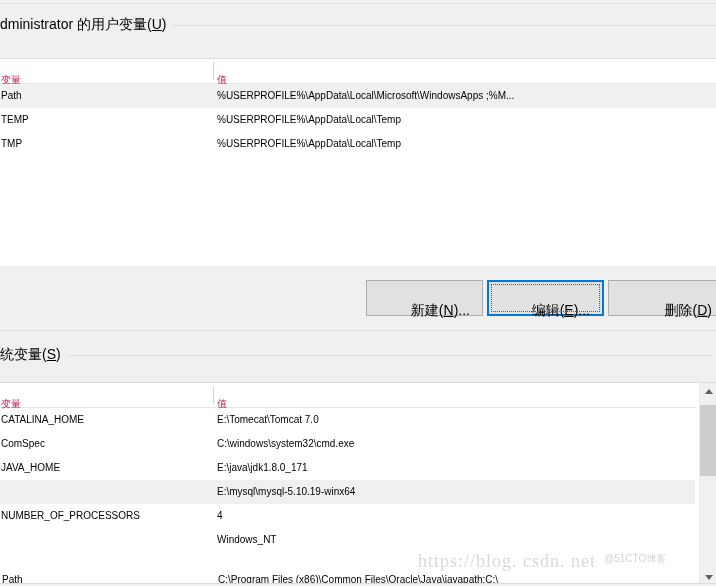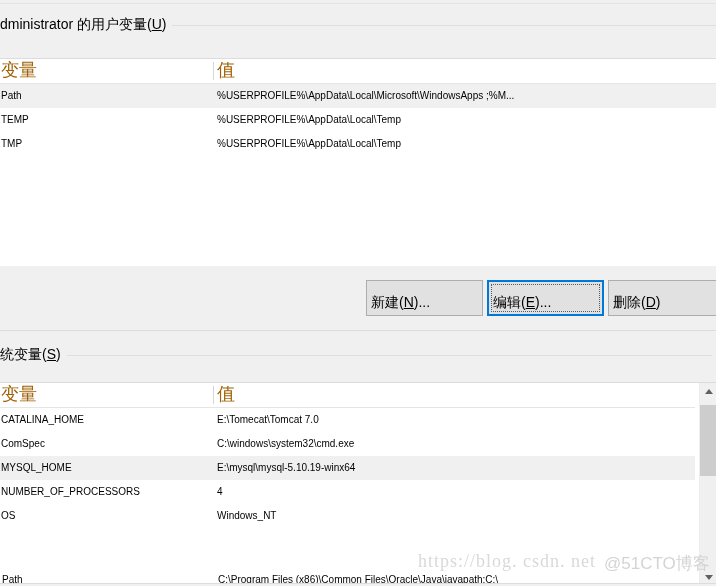"变量" .lv-header .hdr-cell { color: #a16207 -> #be185d; font-size: 18px -> 10px; top: 0 -> 9px }
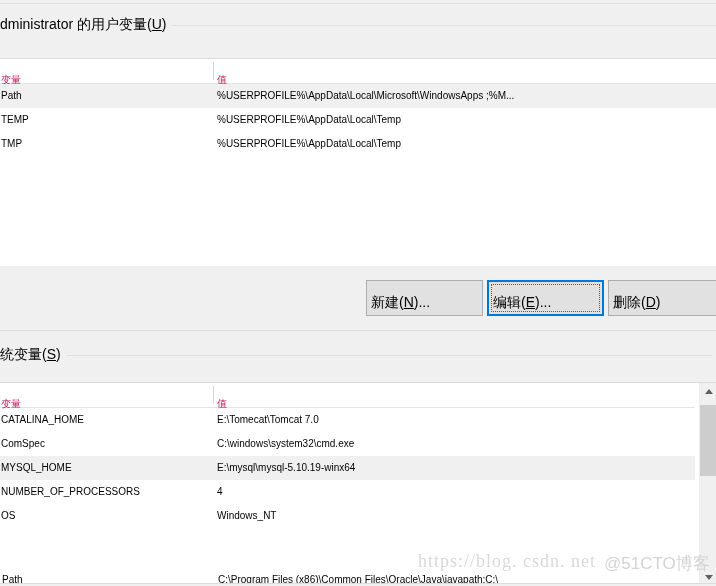"新建(N)..." .btn { padding: 4px -> 12px; text-align: left -> right }
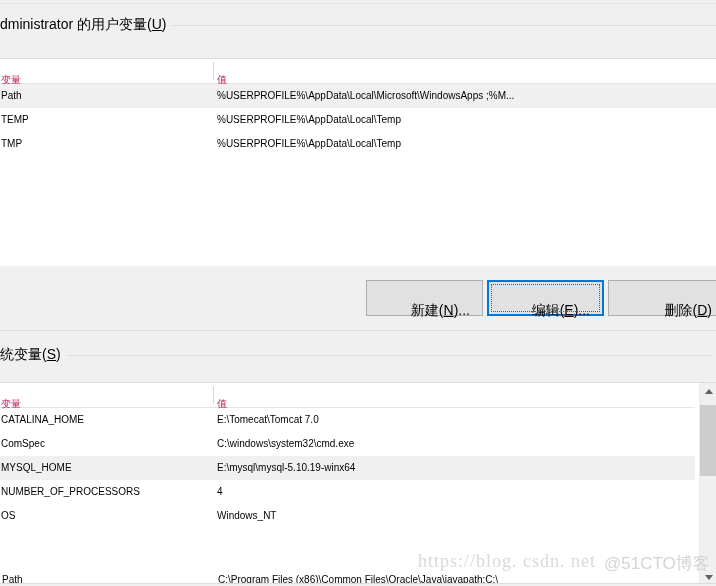"JAVA_HOME" div.lv-row { html: none -> <div> <div>JAVA_HOME</div> <div>E:\java\jdk1.8.0_171</div> </div> }
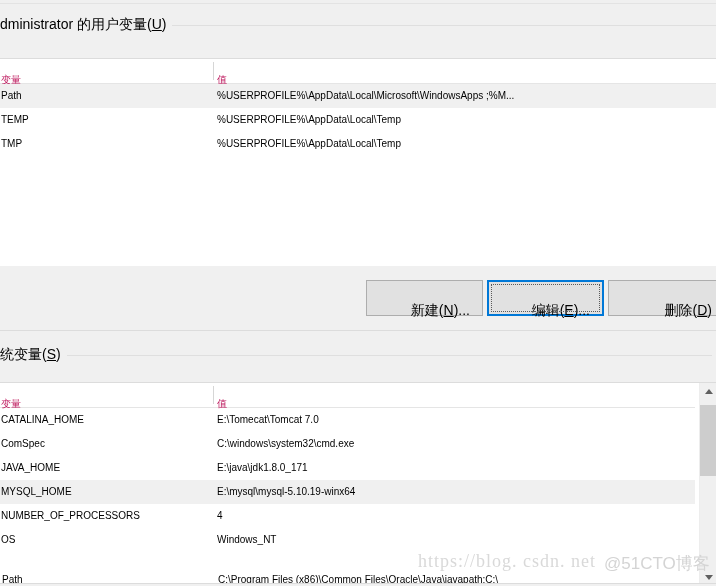"MYSQL_HOME" div.lv-cell { html: <div>MYSQL_HOME</div> -> none }
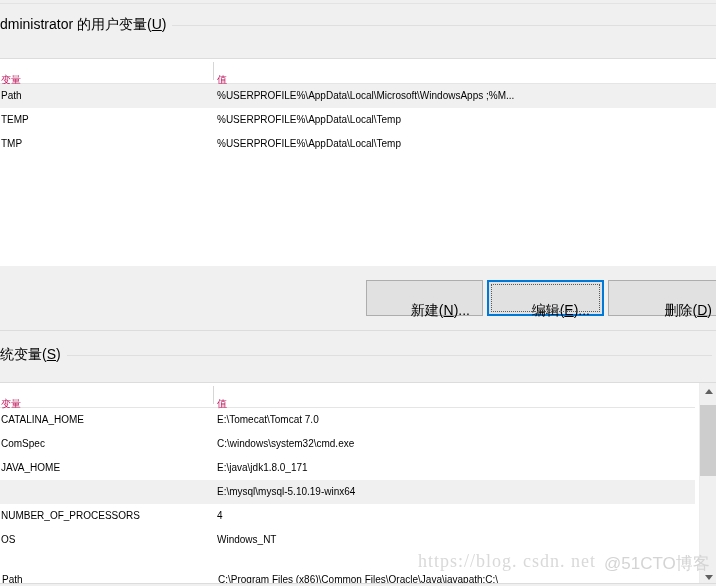"OS" div.lv-cell { html: <div>OS</div> -> none }
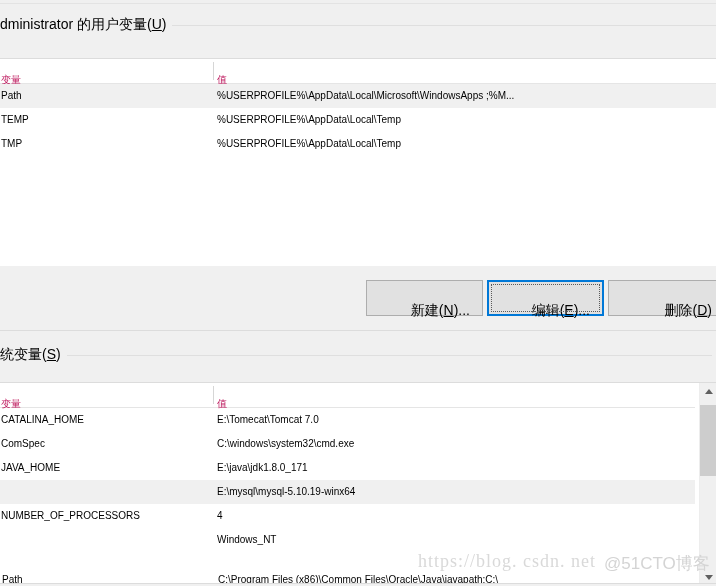"@51CTO博客" .watermark-2 { font-size: 17px -> 10px }
